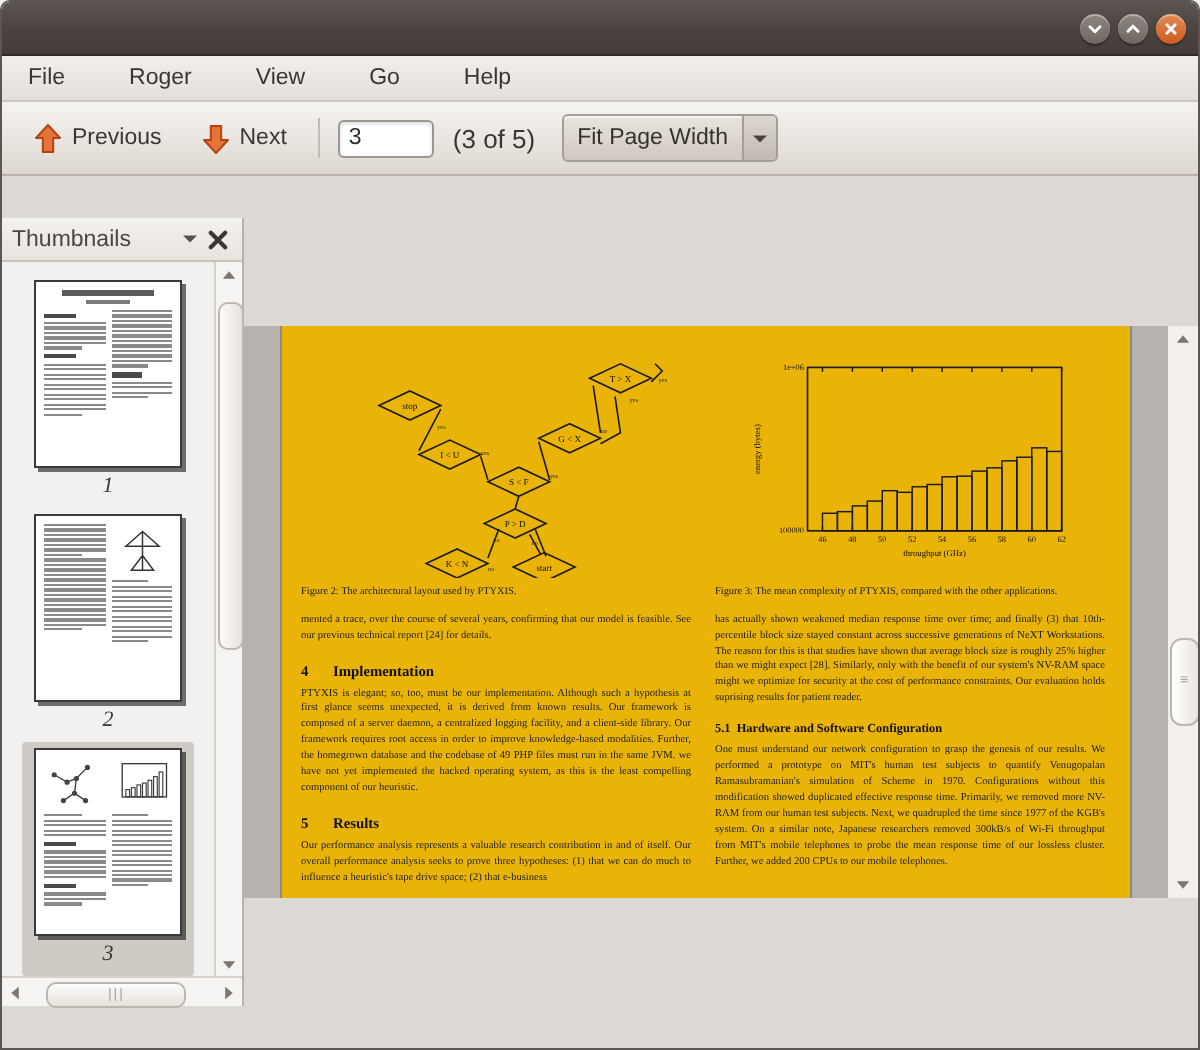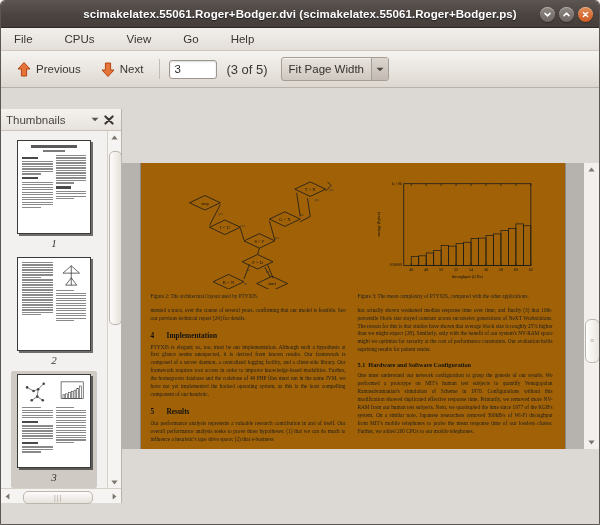"scimakelatex.55061.Roger+Bodger.dvi" span.title-text { html: <span>scimakelatex.55061.Roger+Bodger.dvi (scimakelatex.55061.Roger+Bodger.ps)</span> -> none }
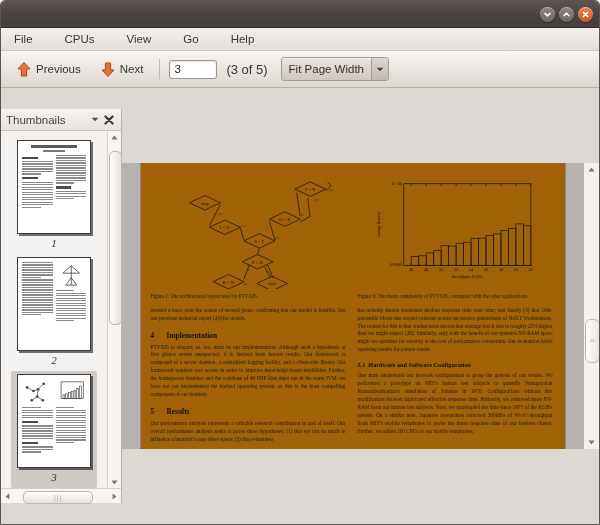"CPUs" div.menu-item { text: CPUs -> Roger }
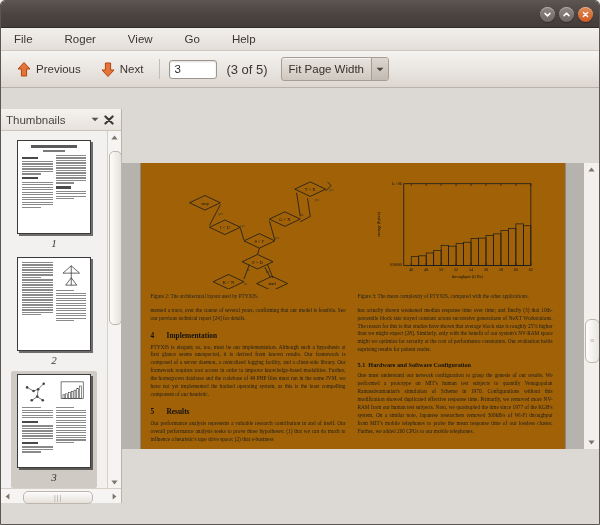"4 Implementation" .page { background: #a16207 -> #eab308 }
